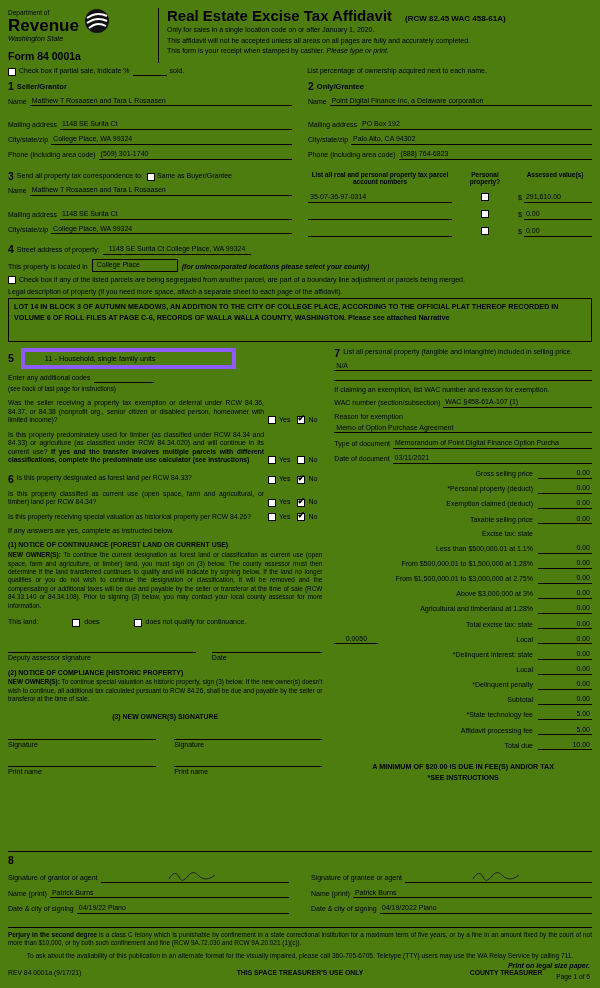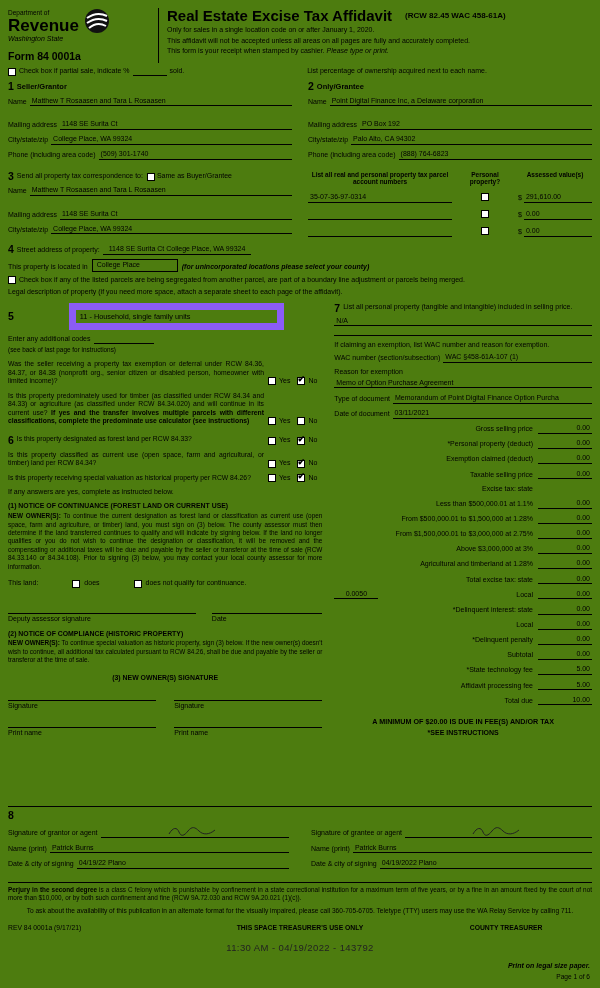"Real Estate Excise Tax Affidavit" .title-row { align-items: center -> flex-end }
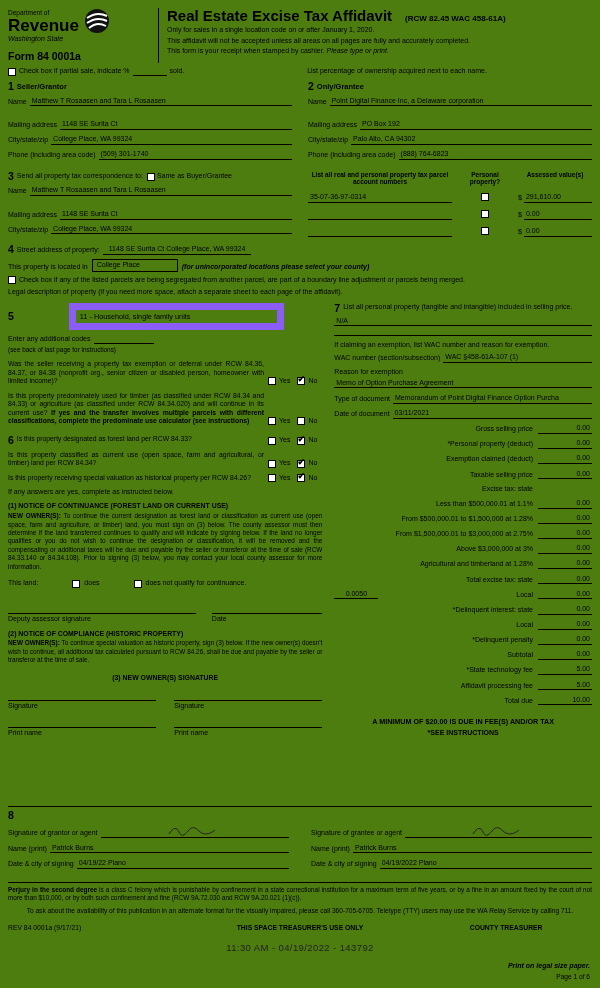"LOT 14 IN BLOCK 3" div.legal-box { html: none -> <div>LOT 14 IN BLOCK 3 OF AUTUMN MEADOWS, AN ADDITION TO THE CITY OF COLLEGE PLACE, ACCORDING TO THE OFFICIAL PLAT THEREOF RECORDED IN VOLUME 6 OF ROLL FILES AT PAGE C-6, RECORDS OF WALLA WALLA COUNTY, WASHINGTON. Please see attached Narrative</div> }
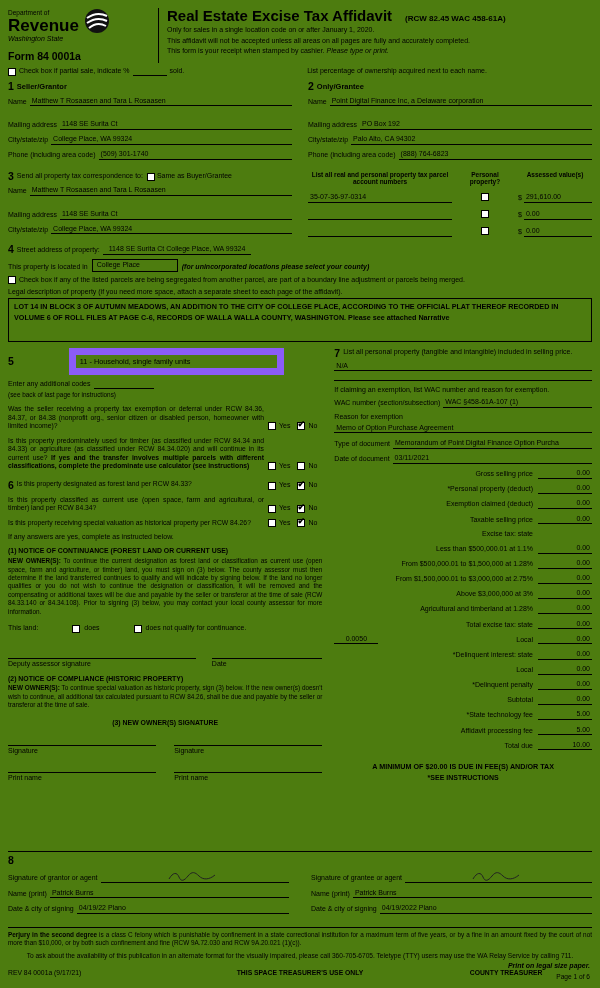"11 - Household, single family" .code-box { border: 7px solid #8b5cf6 -> 4px solid #8b5cf6; margin-left: 48px -> none; padding: 2px 4px -> 2px 20px }
